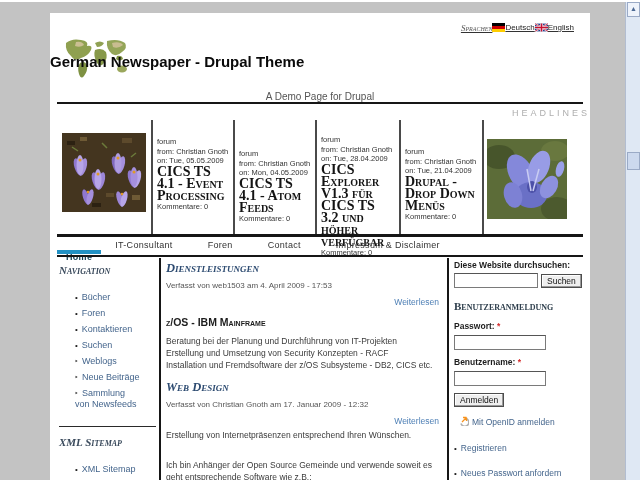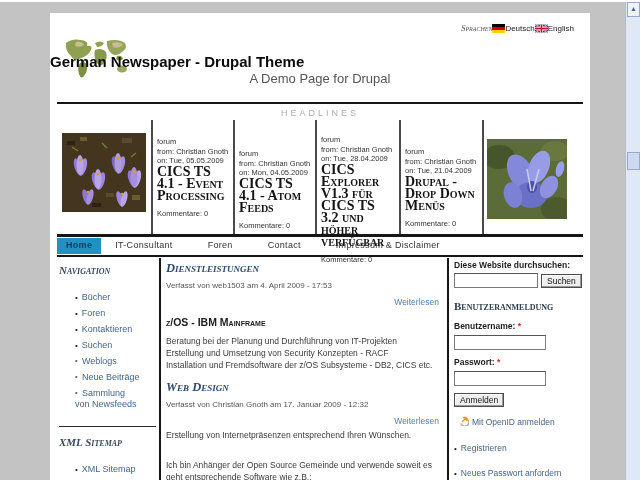"Sprachen" .langbar { align-items: center -> flex-start; text-decoration: none -> underline }
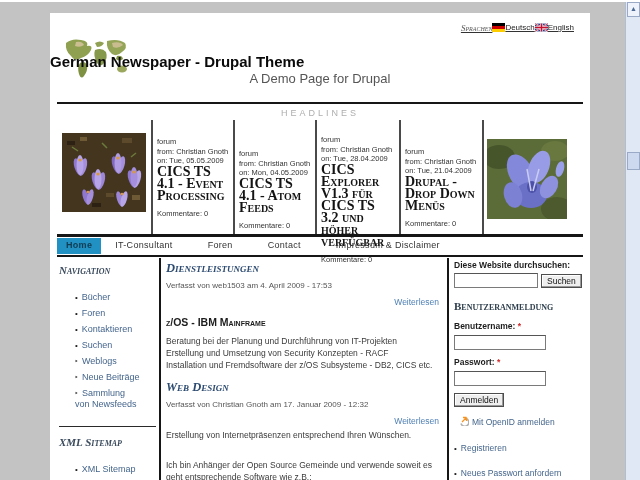"A Demo Page for Drupal" .site-slogan { font-size: 13px -> 10px; top: 58px -> 78px }
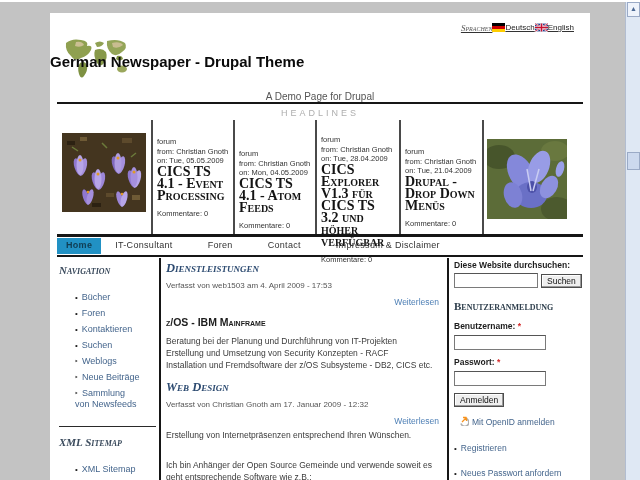"HEADLINES" .headlines-label { text-align: center -> right }
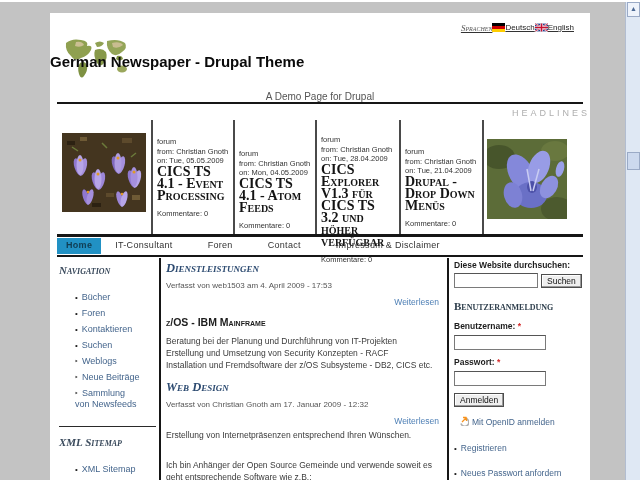"Kommentare: 0" .hl-comments { margin-top: 7px -> none }
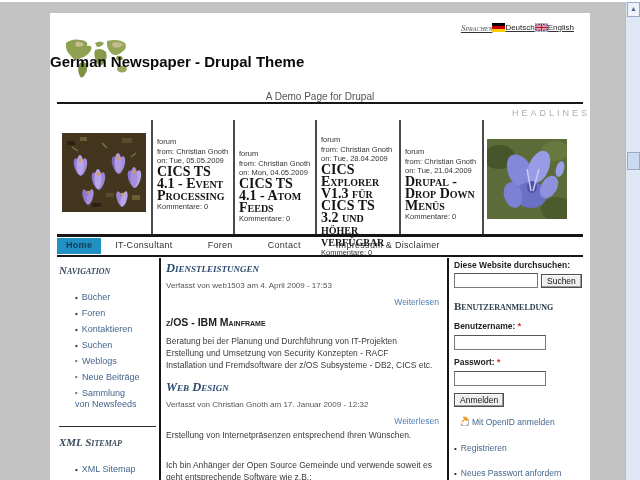"Home" .tab.active { margin-top: none -> 12px }
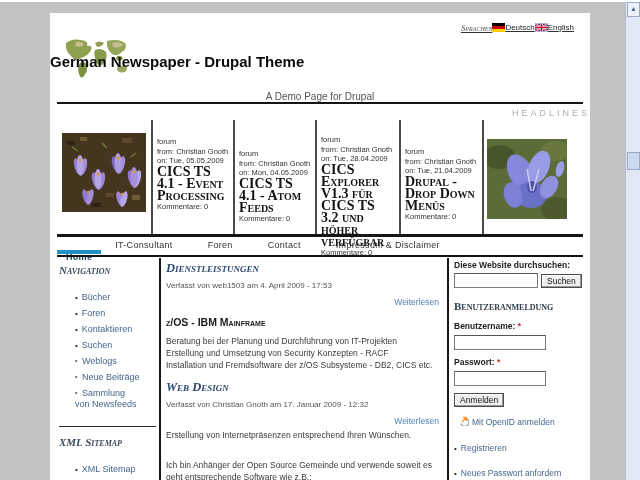"Benutzername: *" div.fgroup { order: before "Passwort: *" -> after "Passwort: *" }
